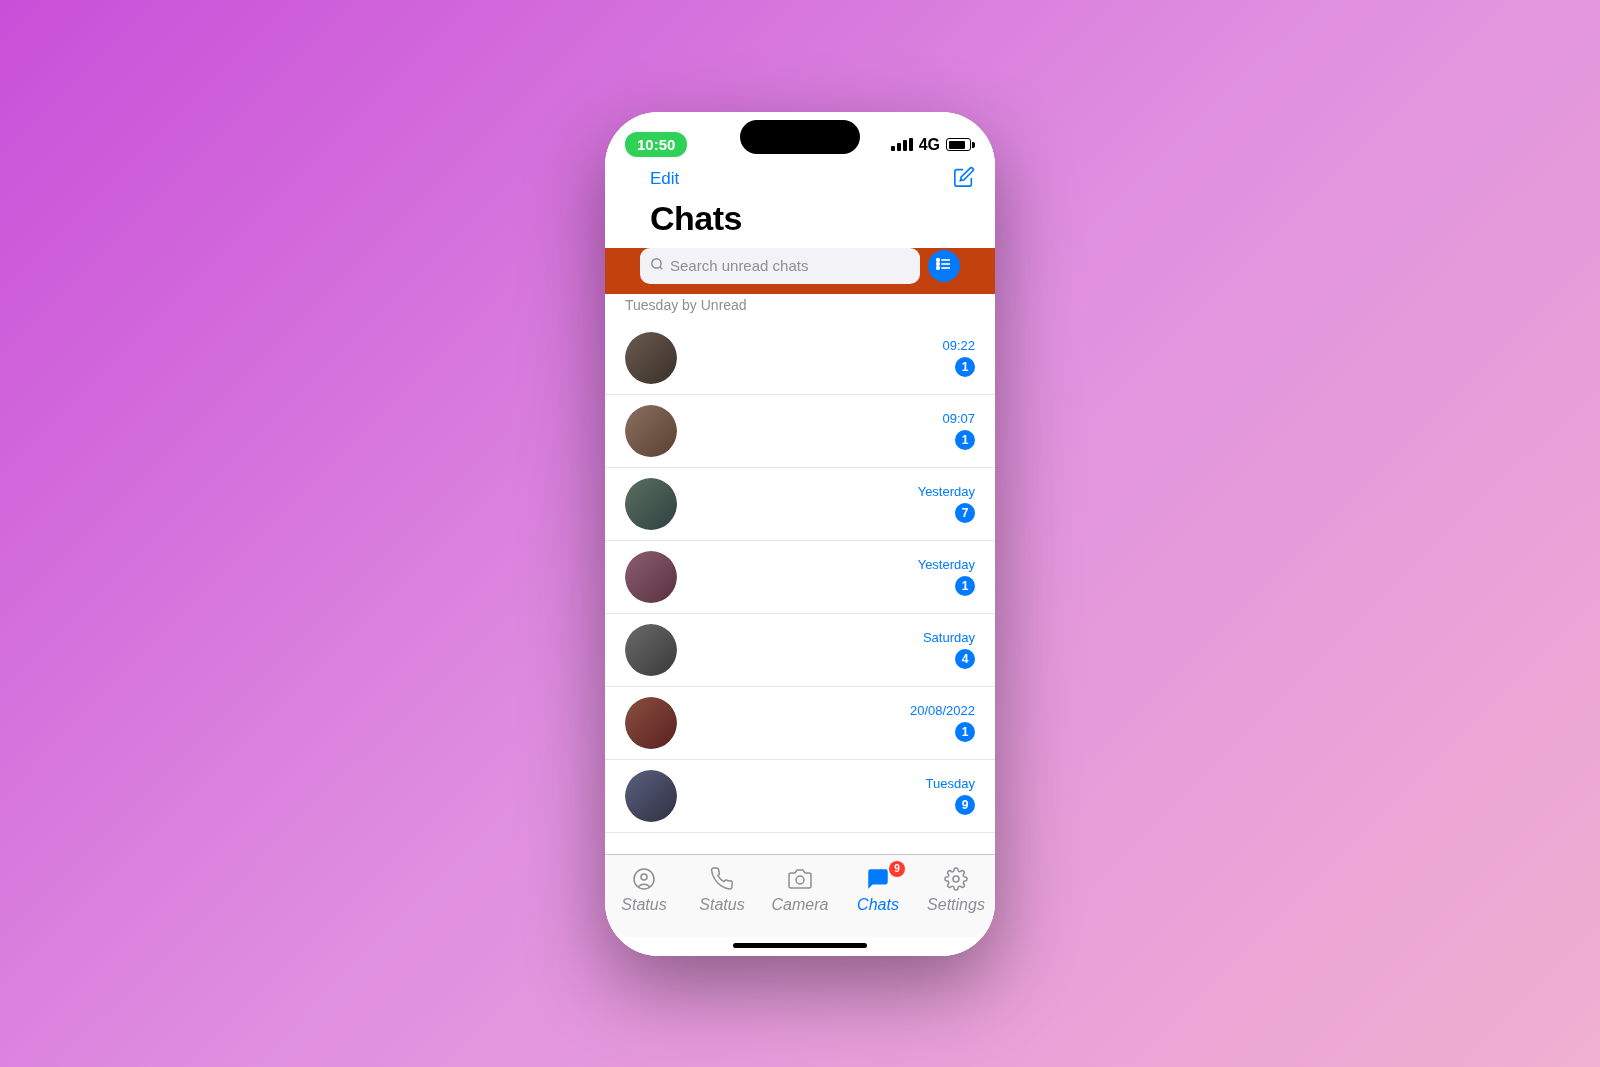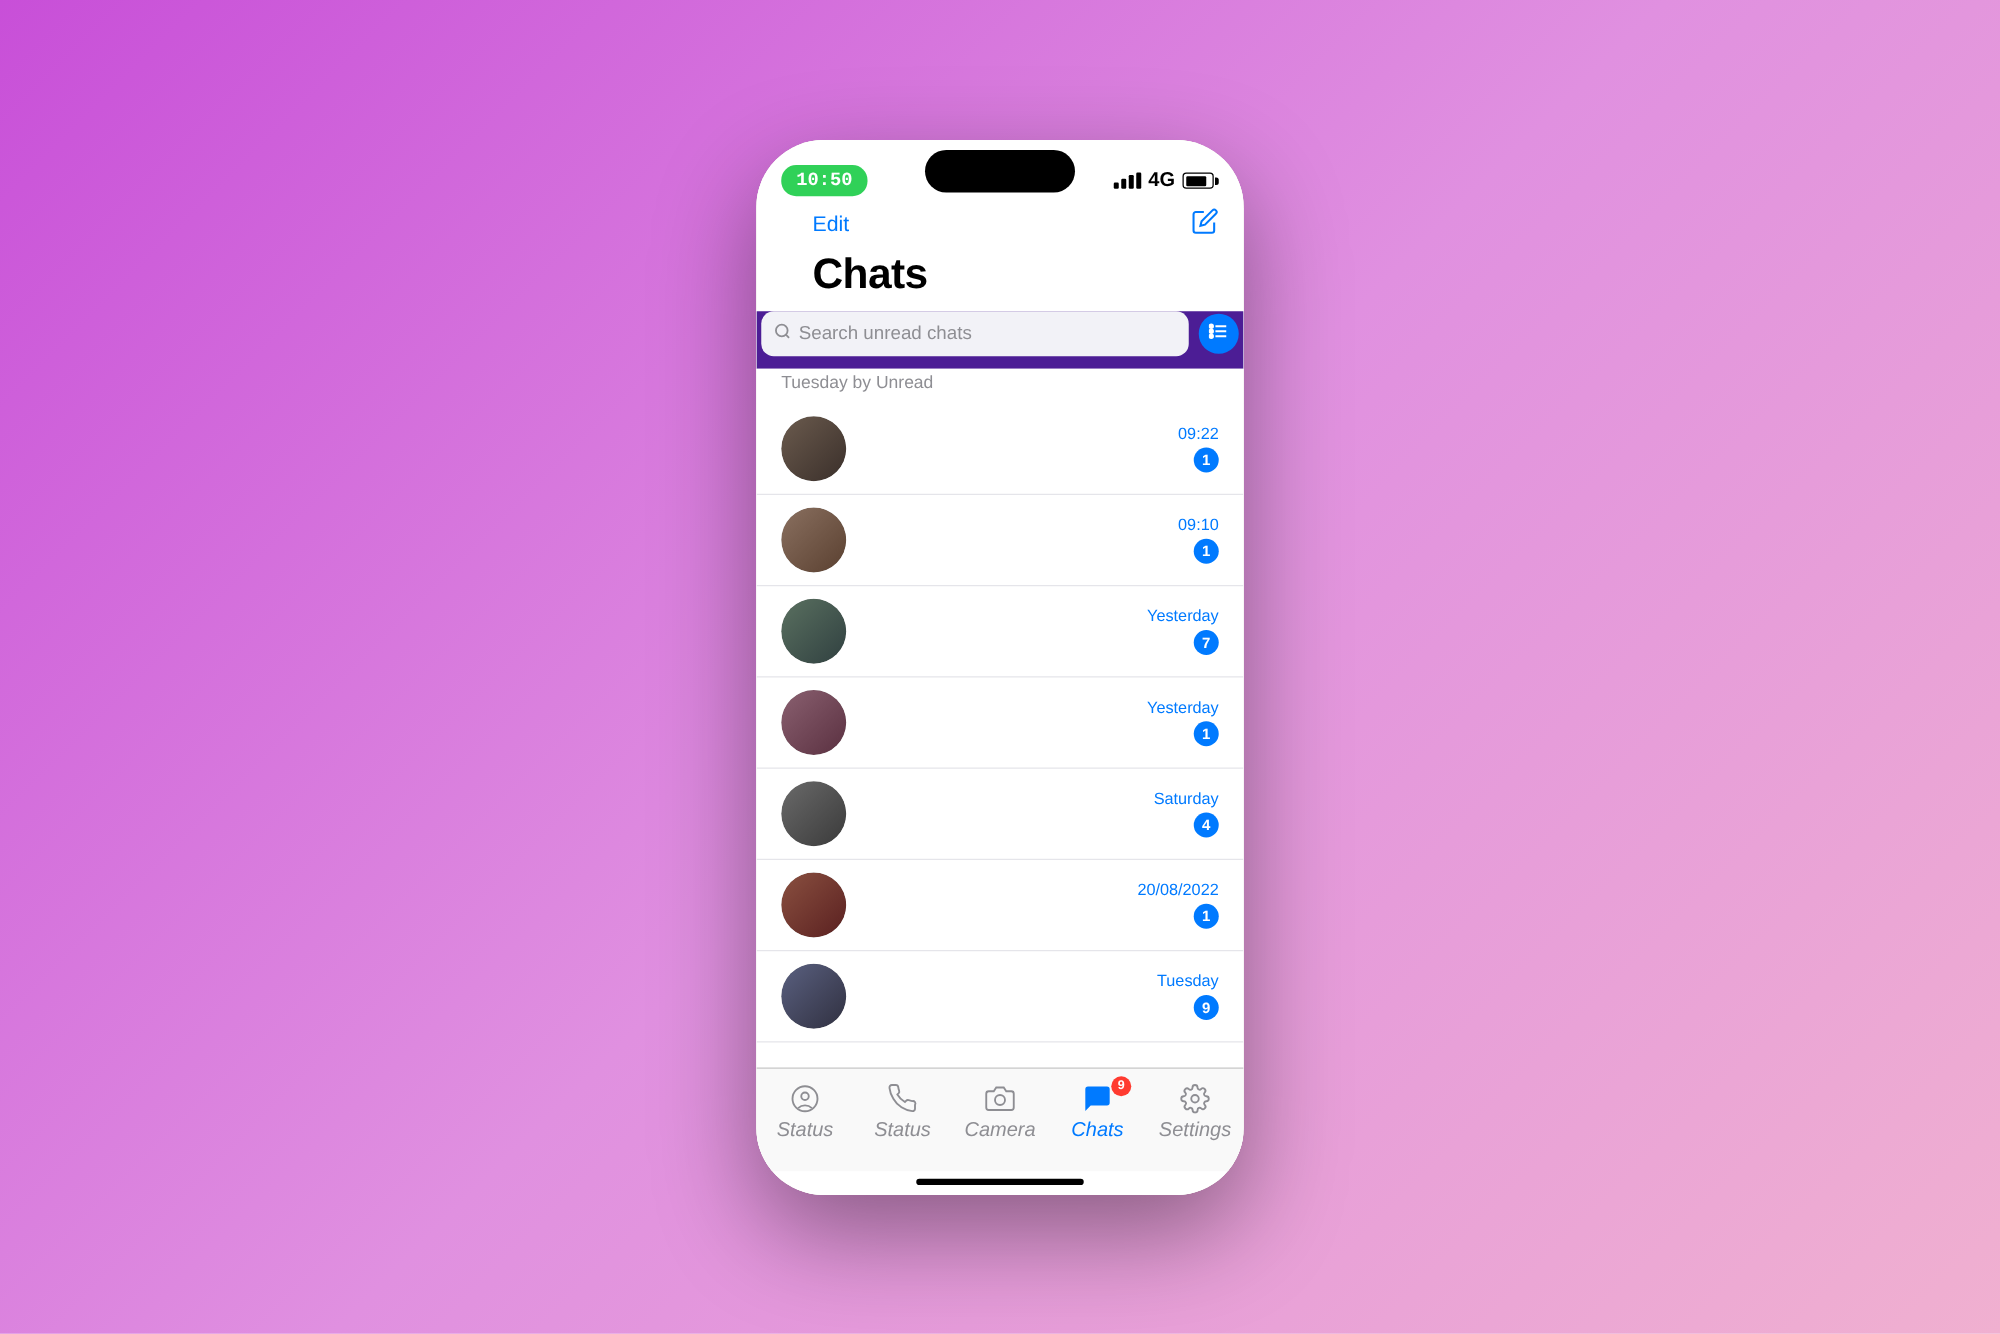"10:50" .status-time { font-family: Liberation Mono, monospace -> none }
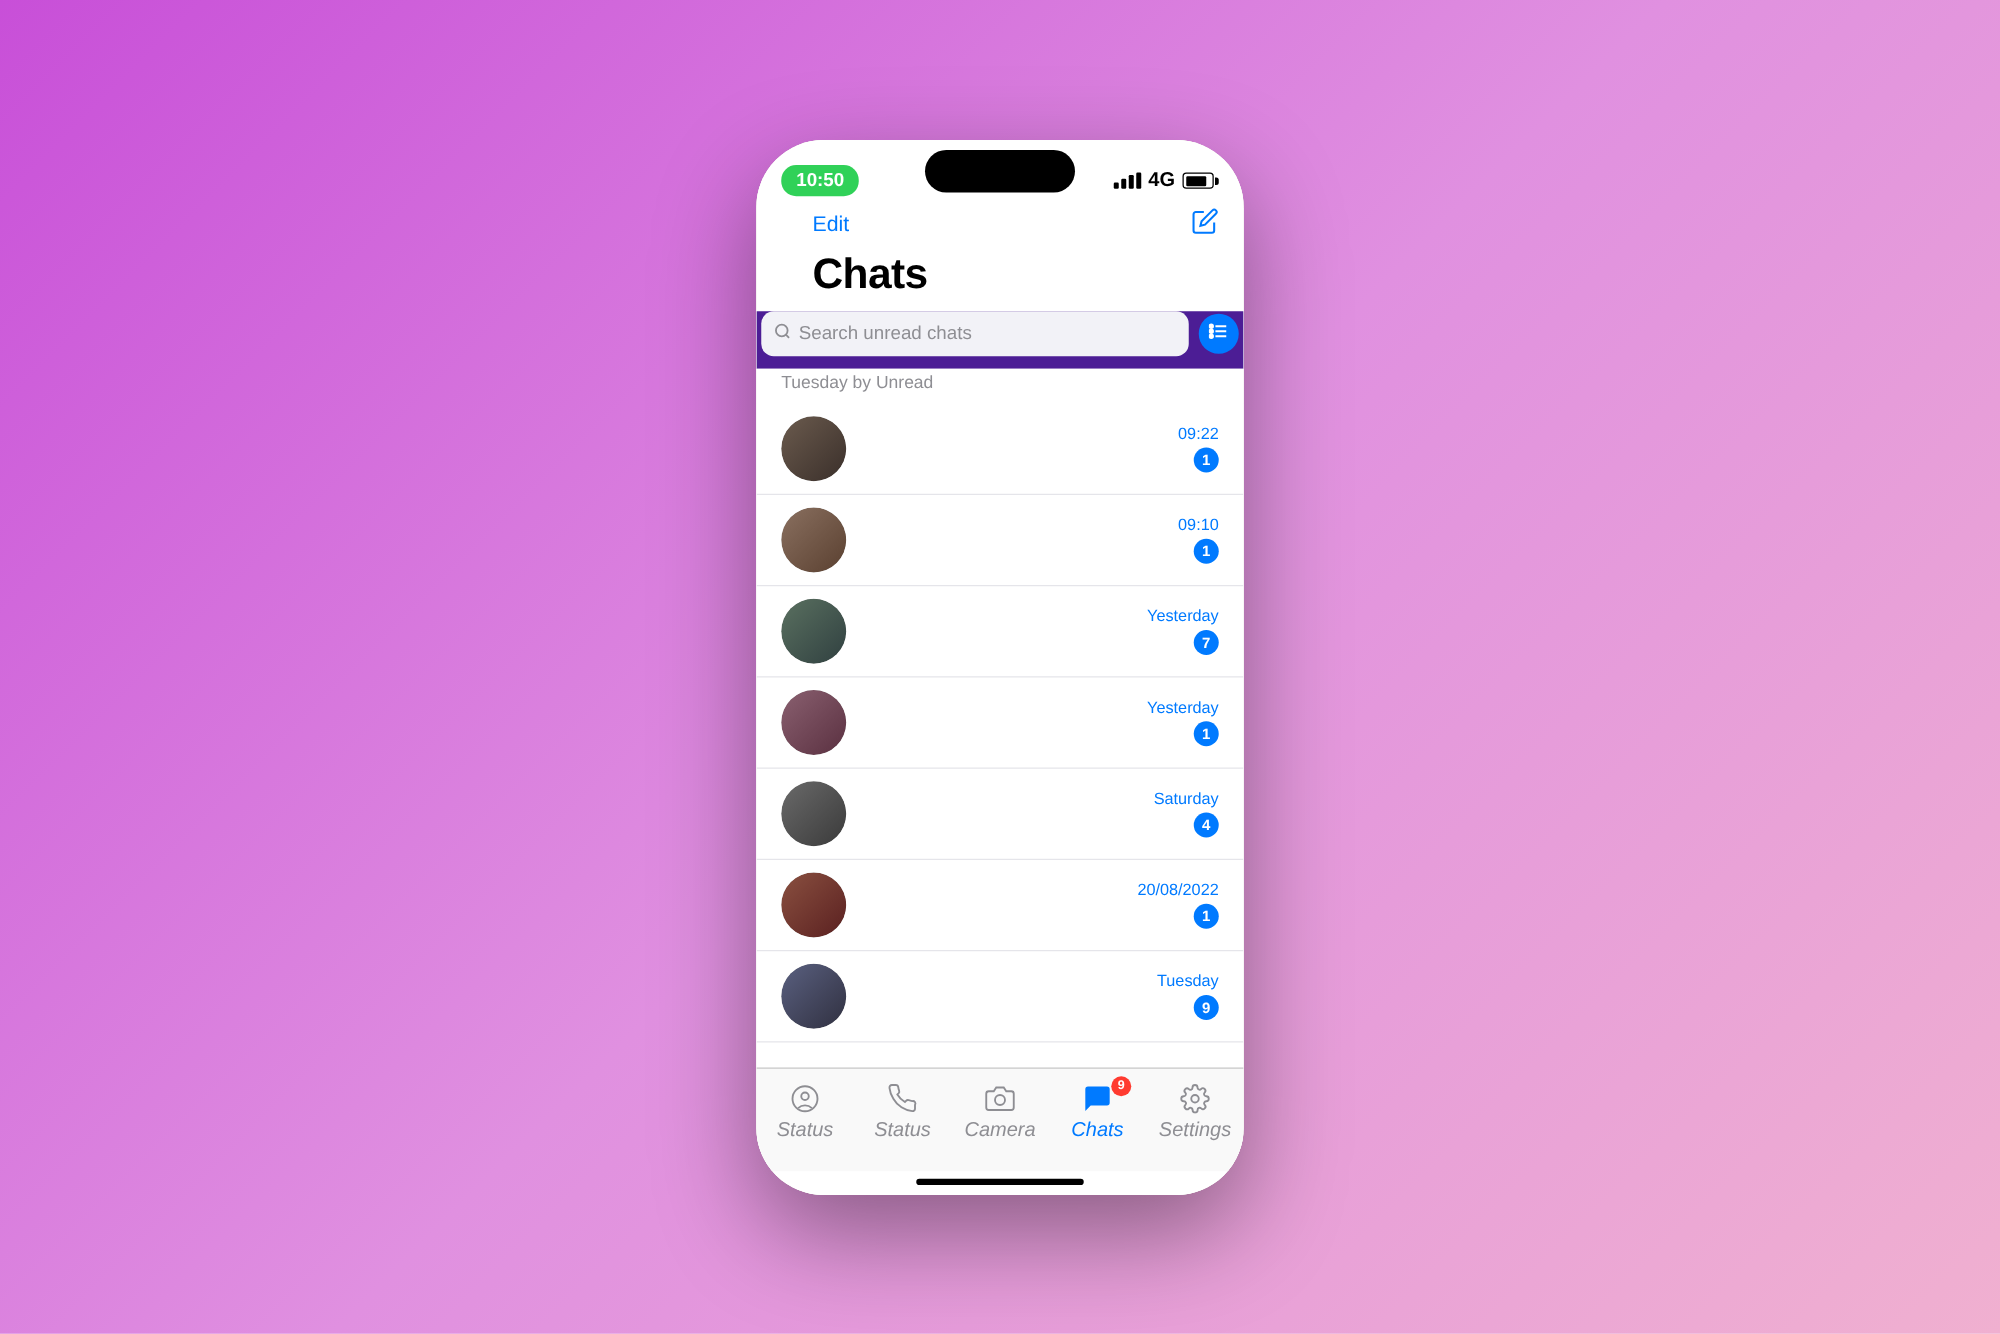"Search unread chats" .search-container { background: #4c1d95 -> #c2410c; padding: 0 4px 10px -> 0 35px 10px }
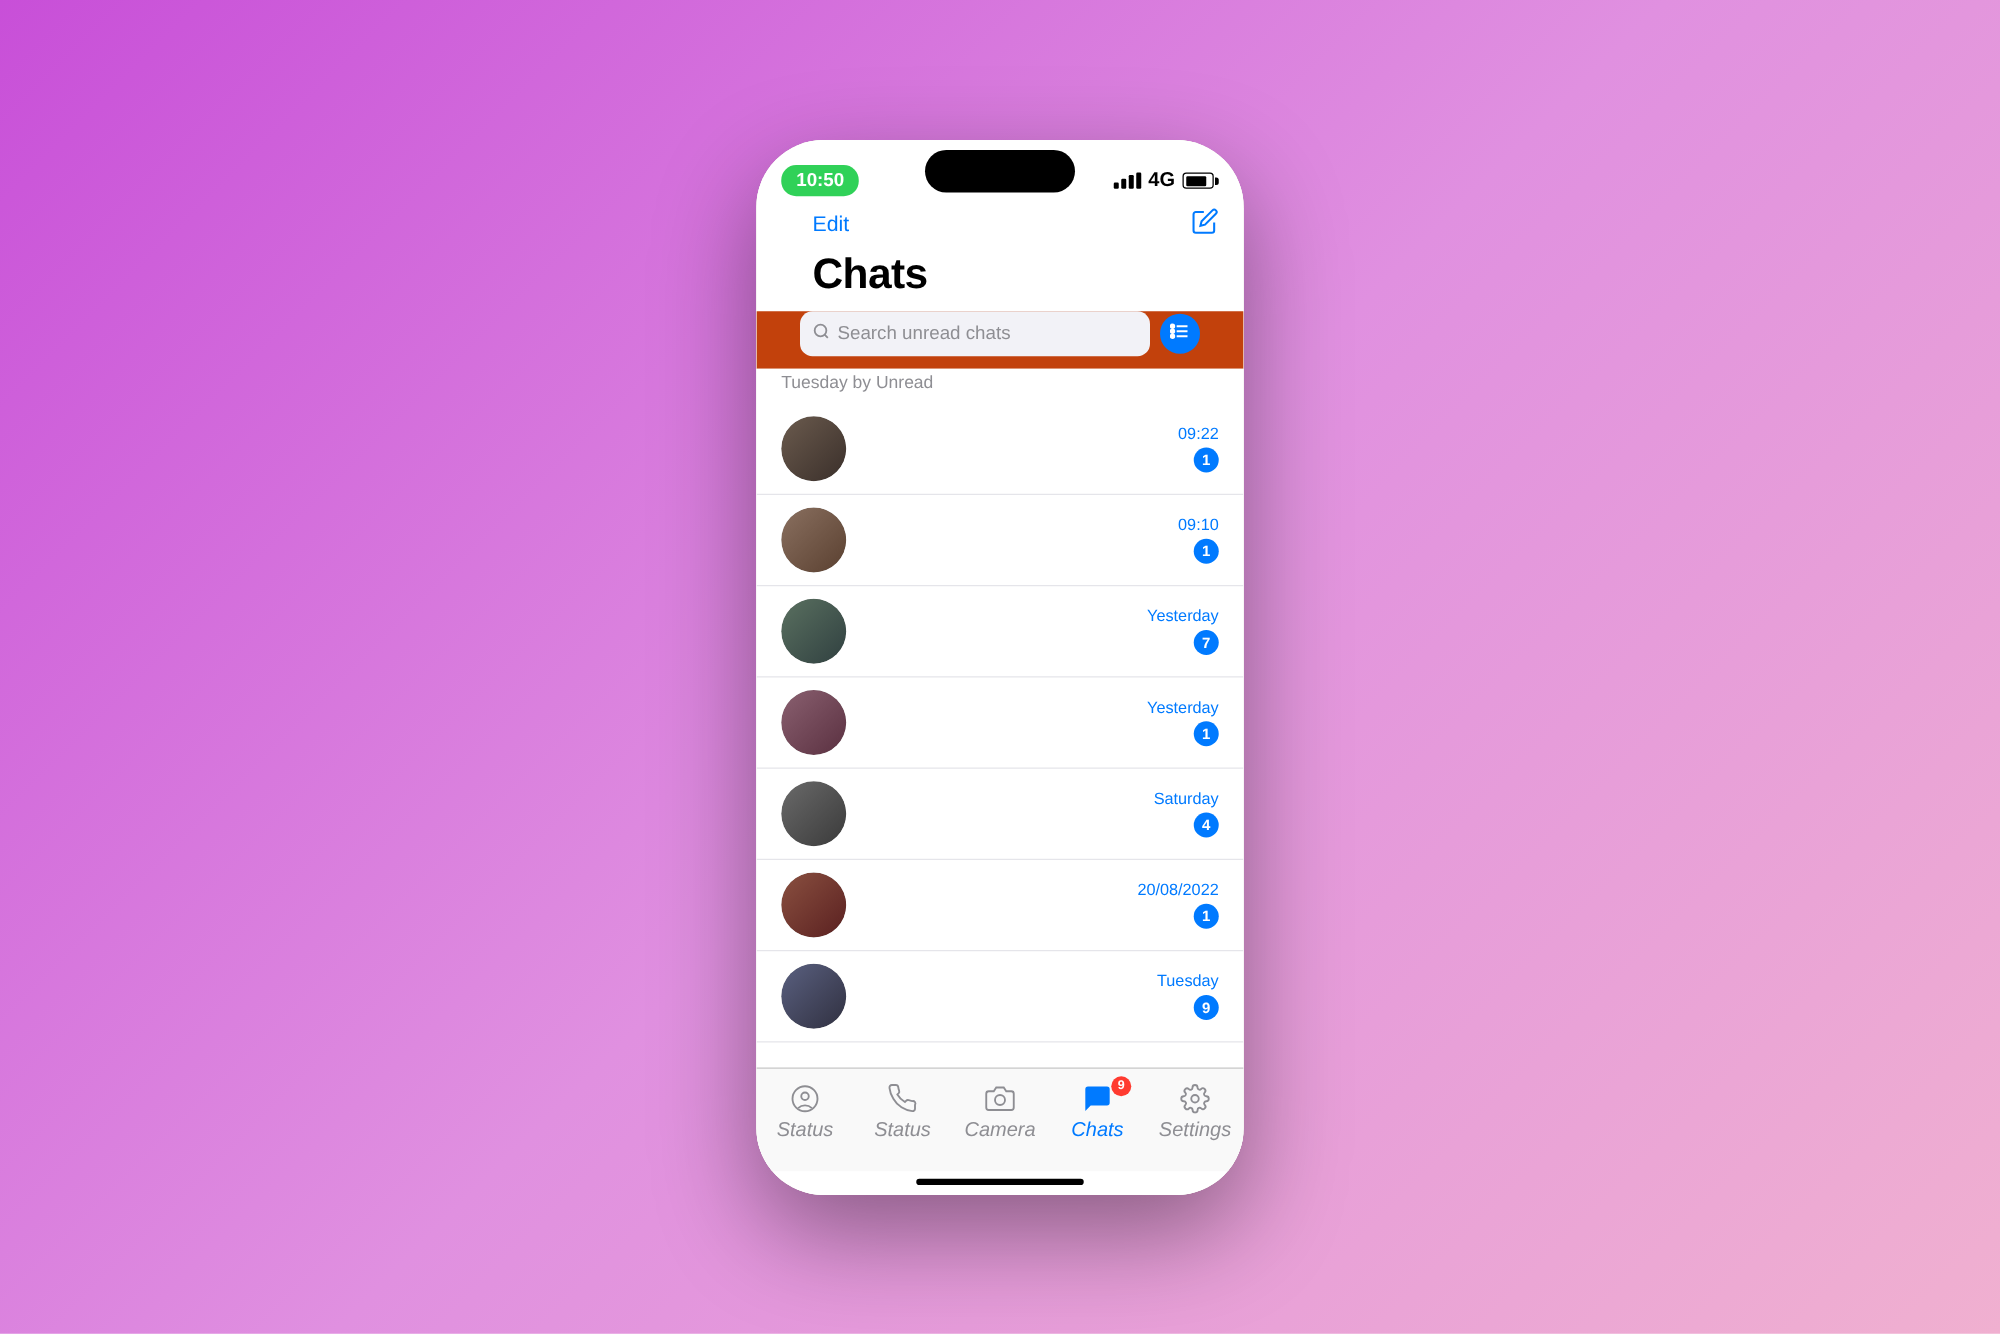"09:10" span.chat-time { text: 09:10 -> 09:07 }
